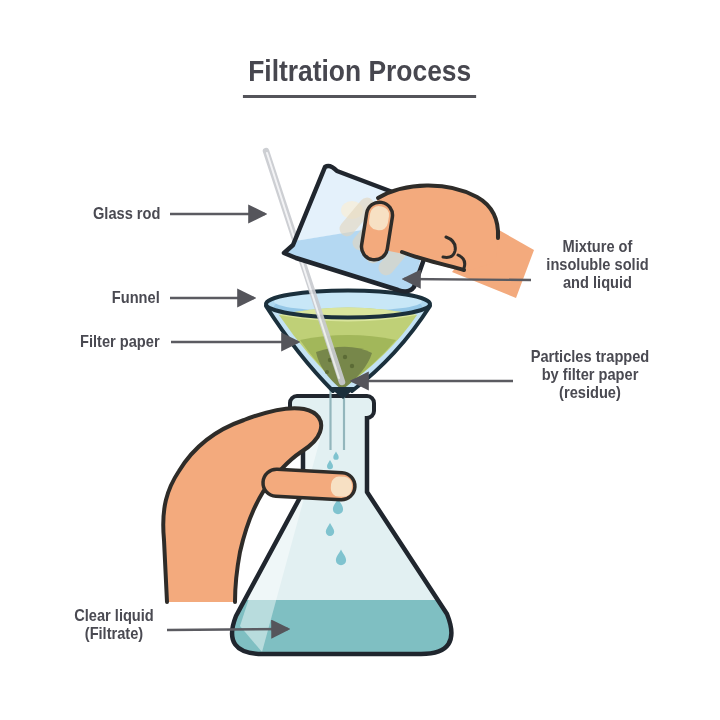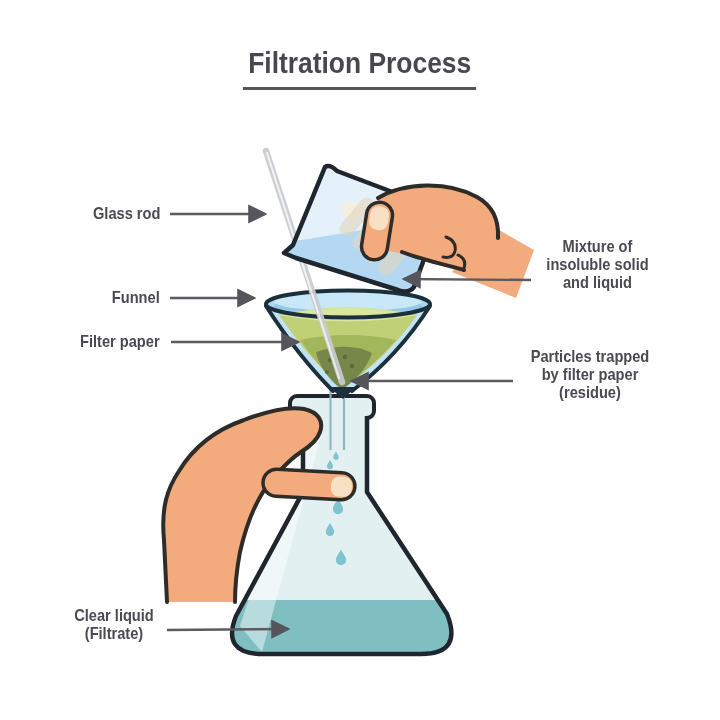"Filtration Process" .title-wrap { top: 46px -> 54px }
